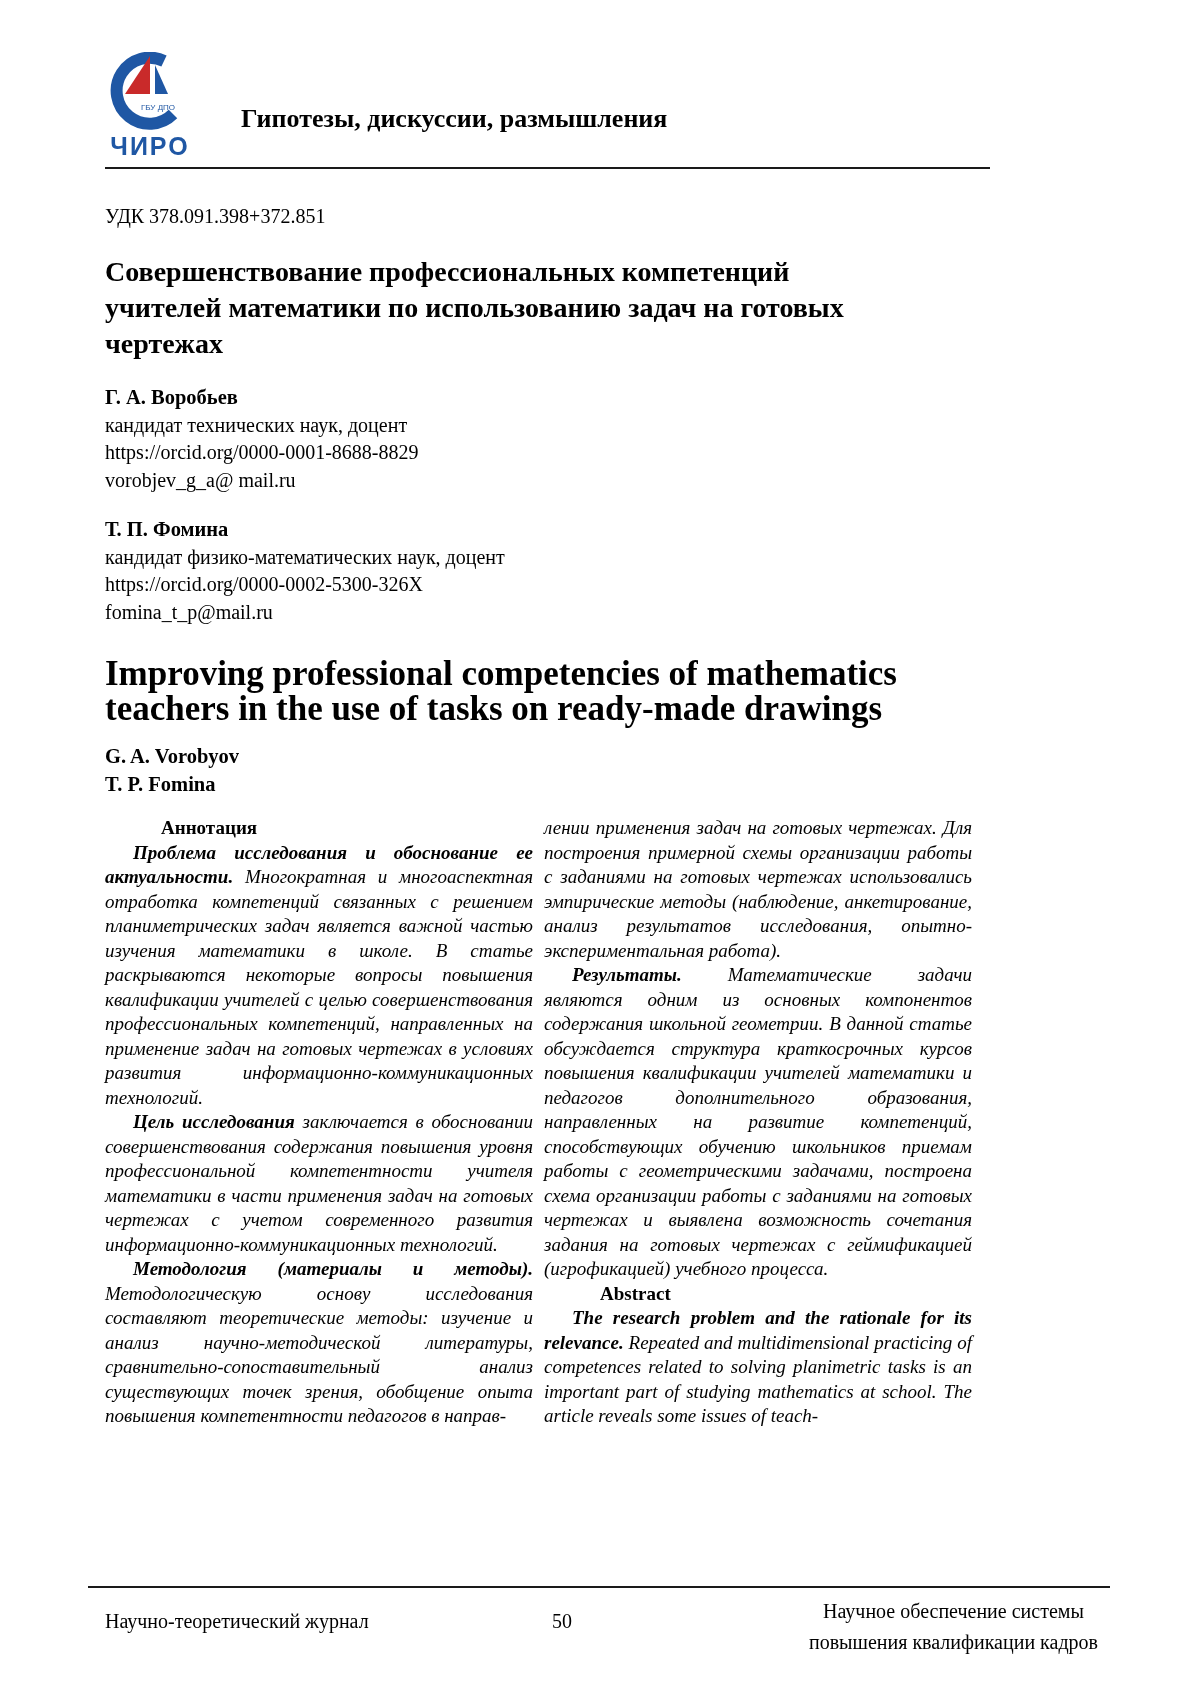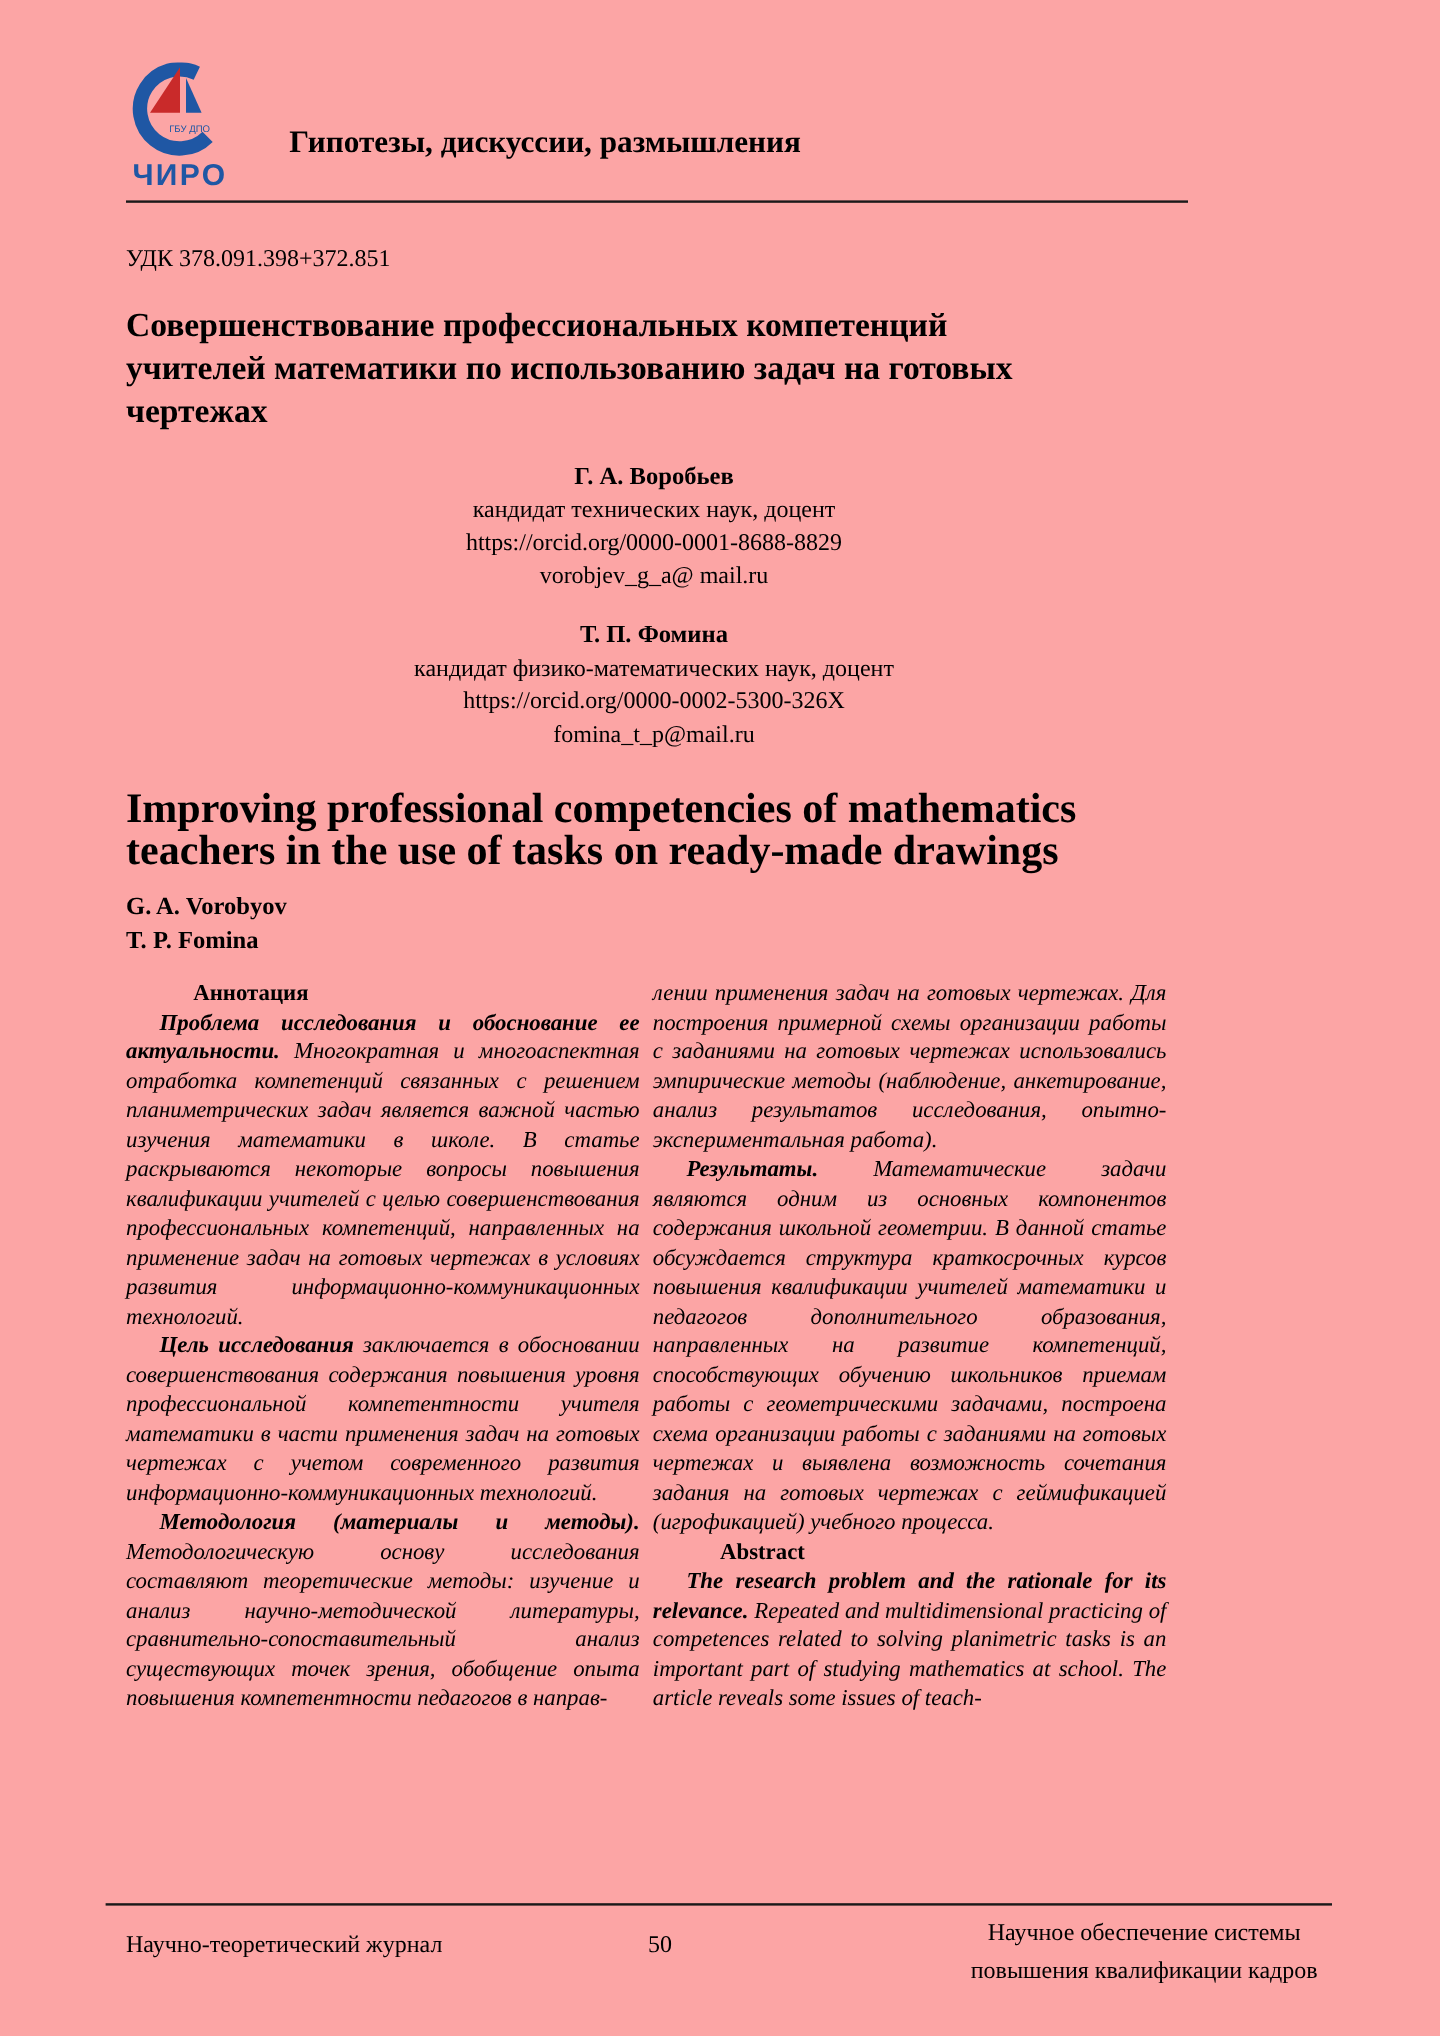"ГБУ ДПО" .page { background: #fca5a5 -> #ffffff }
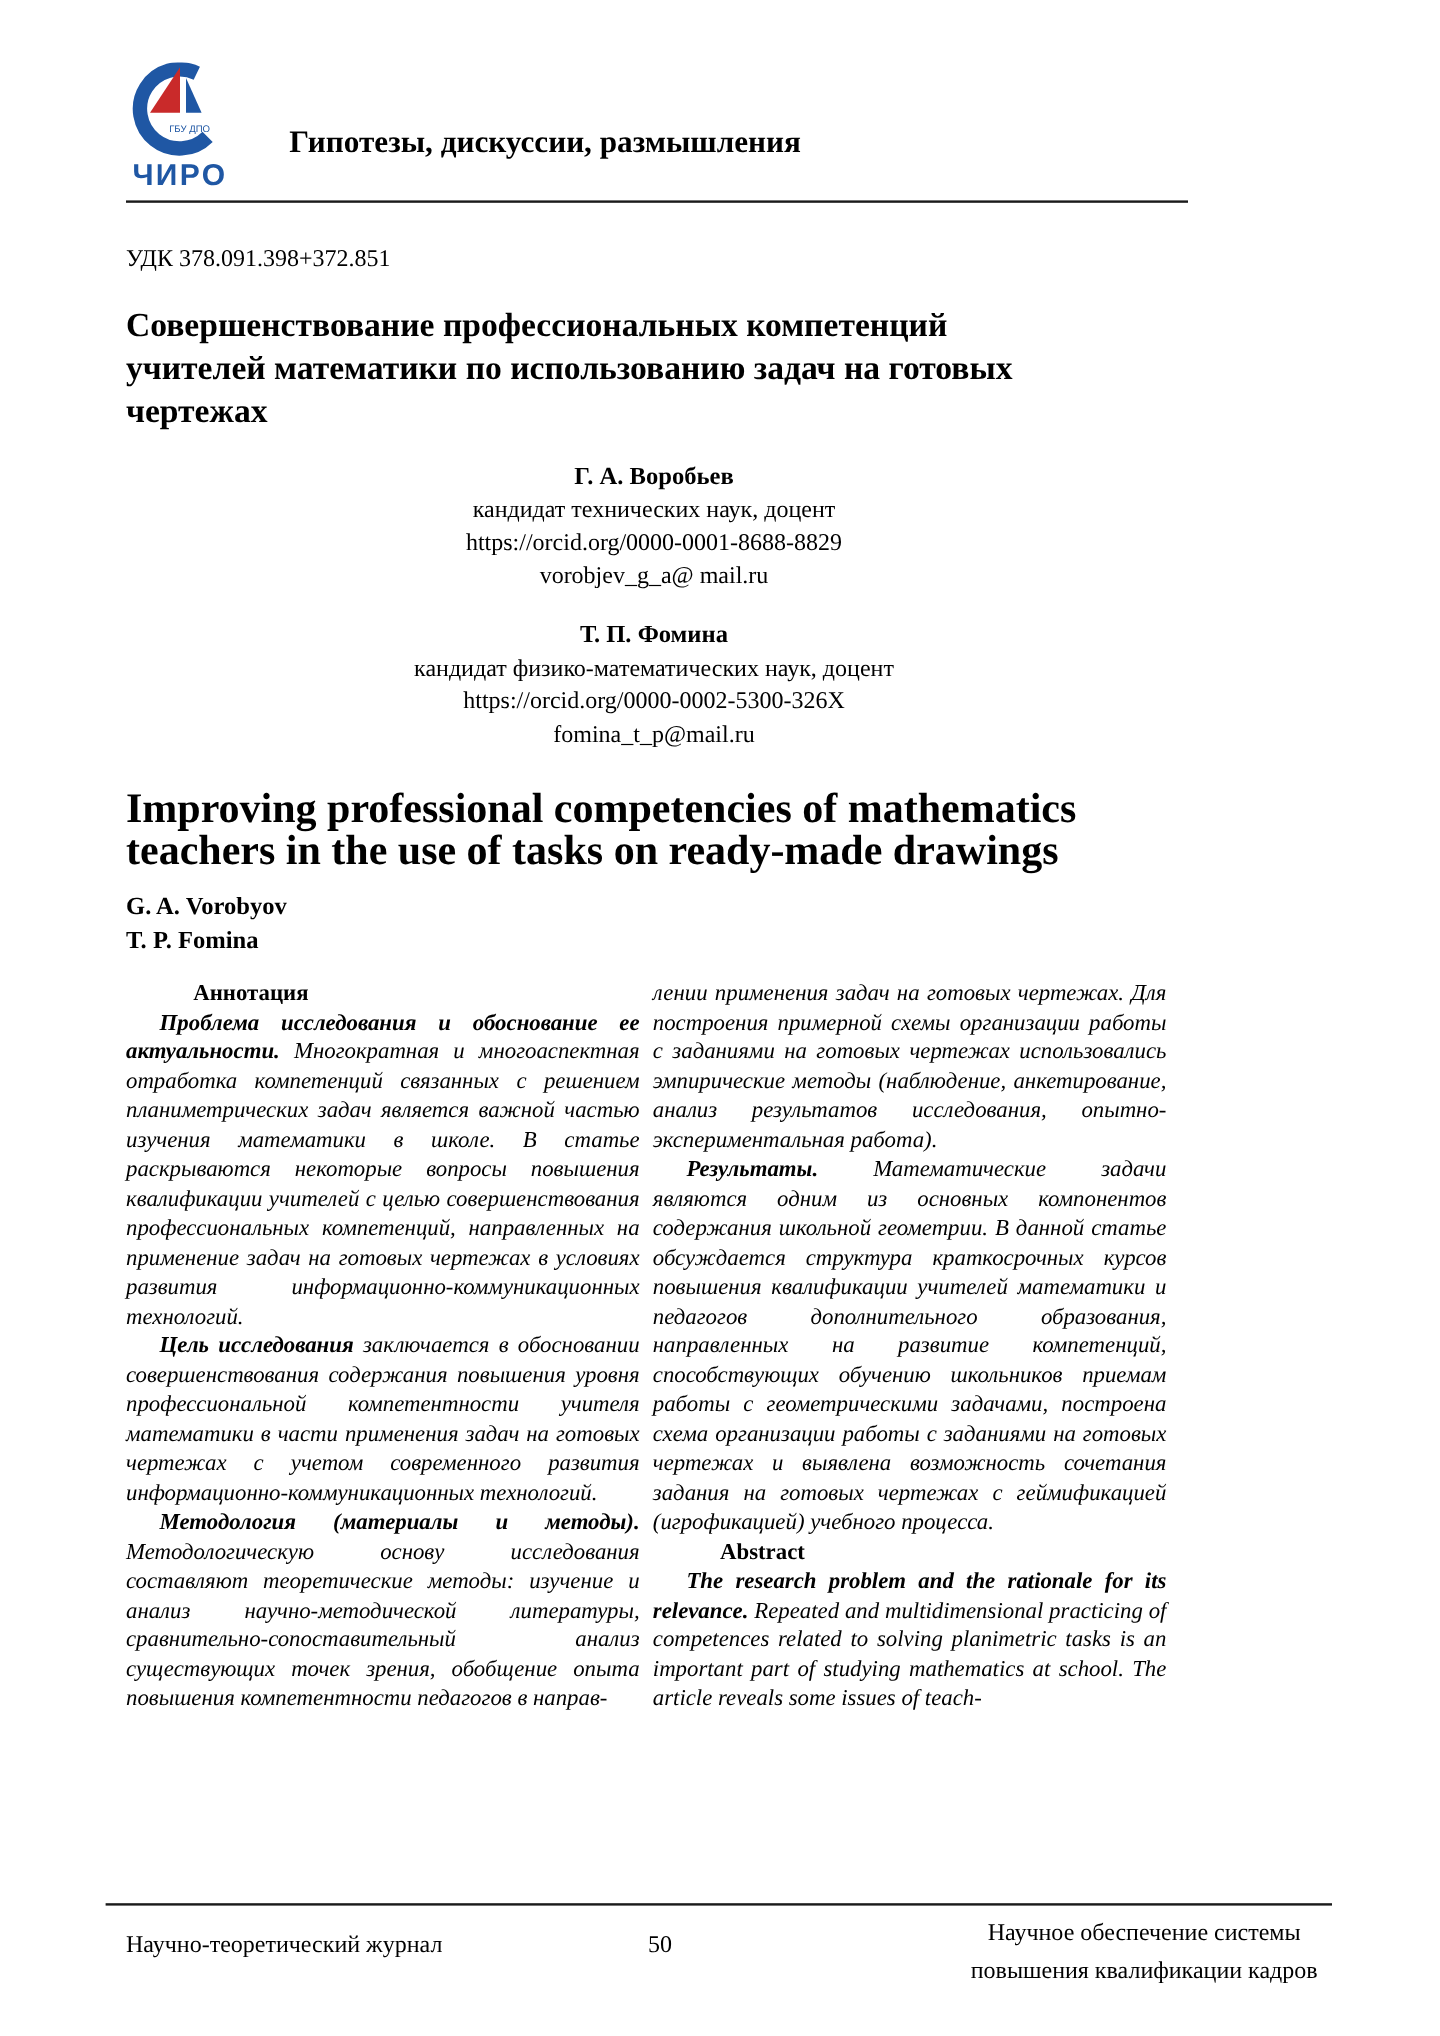"Г. А. Воробьев" .author-block { text-align: center -> none }
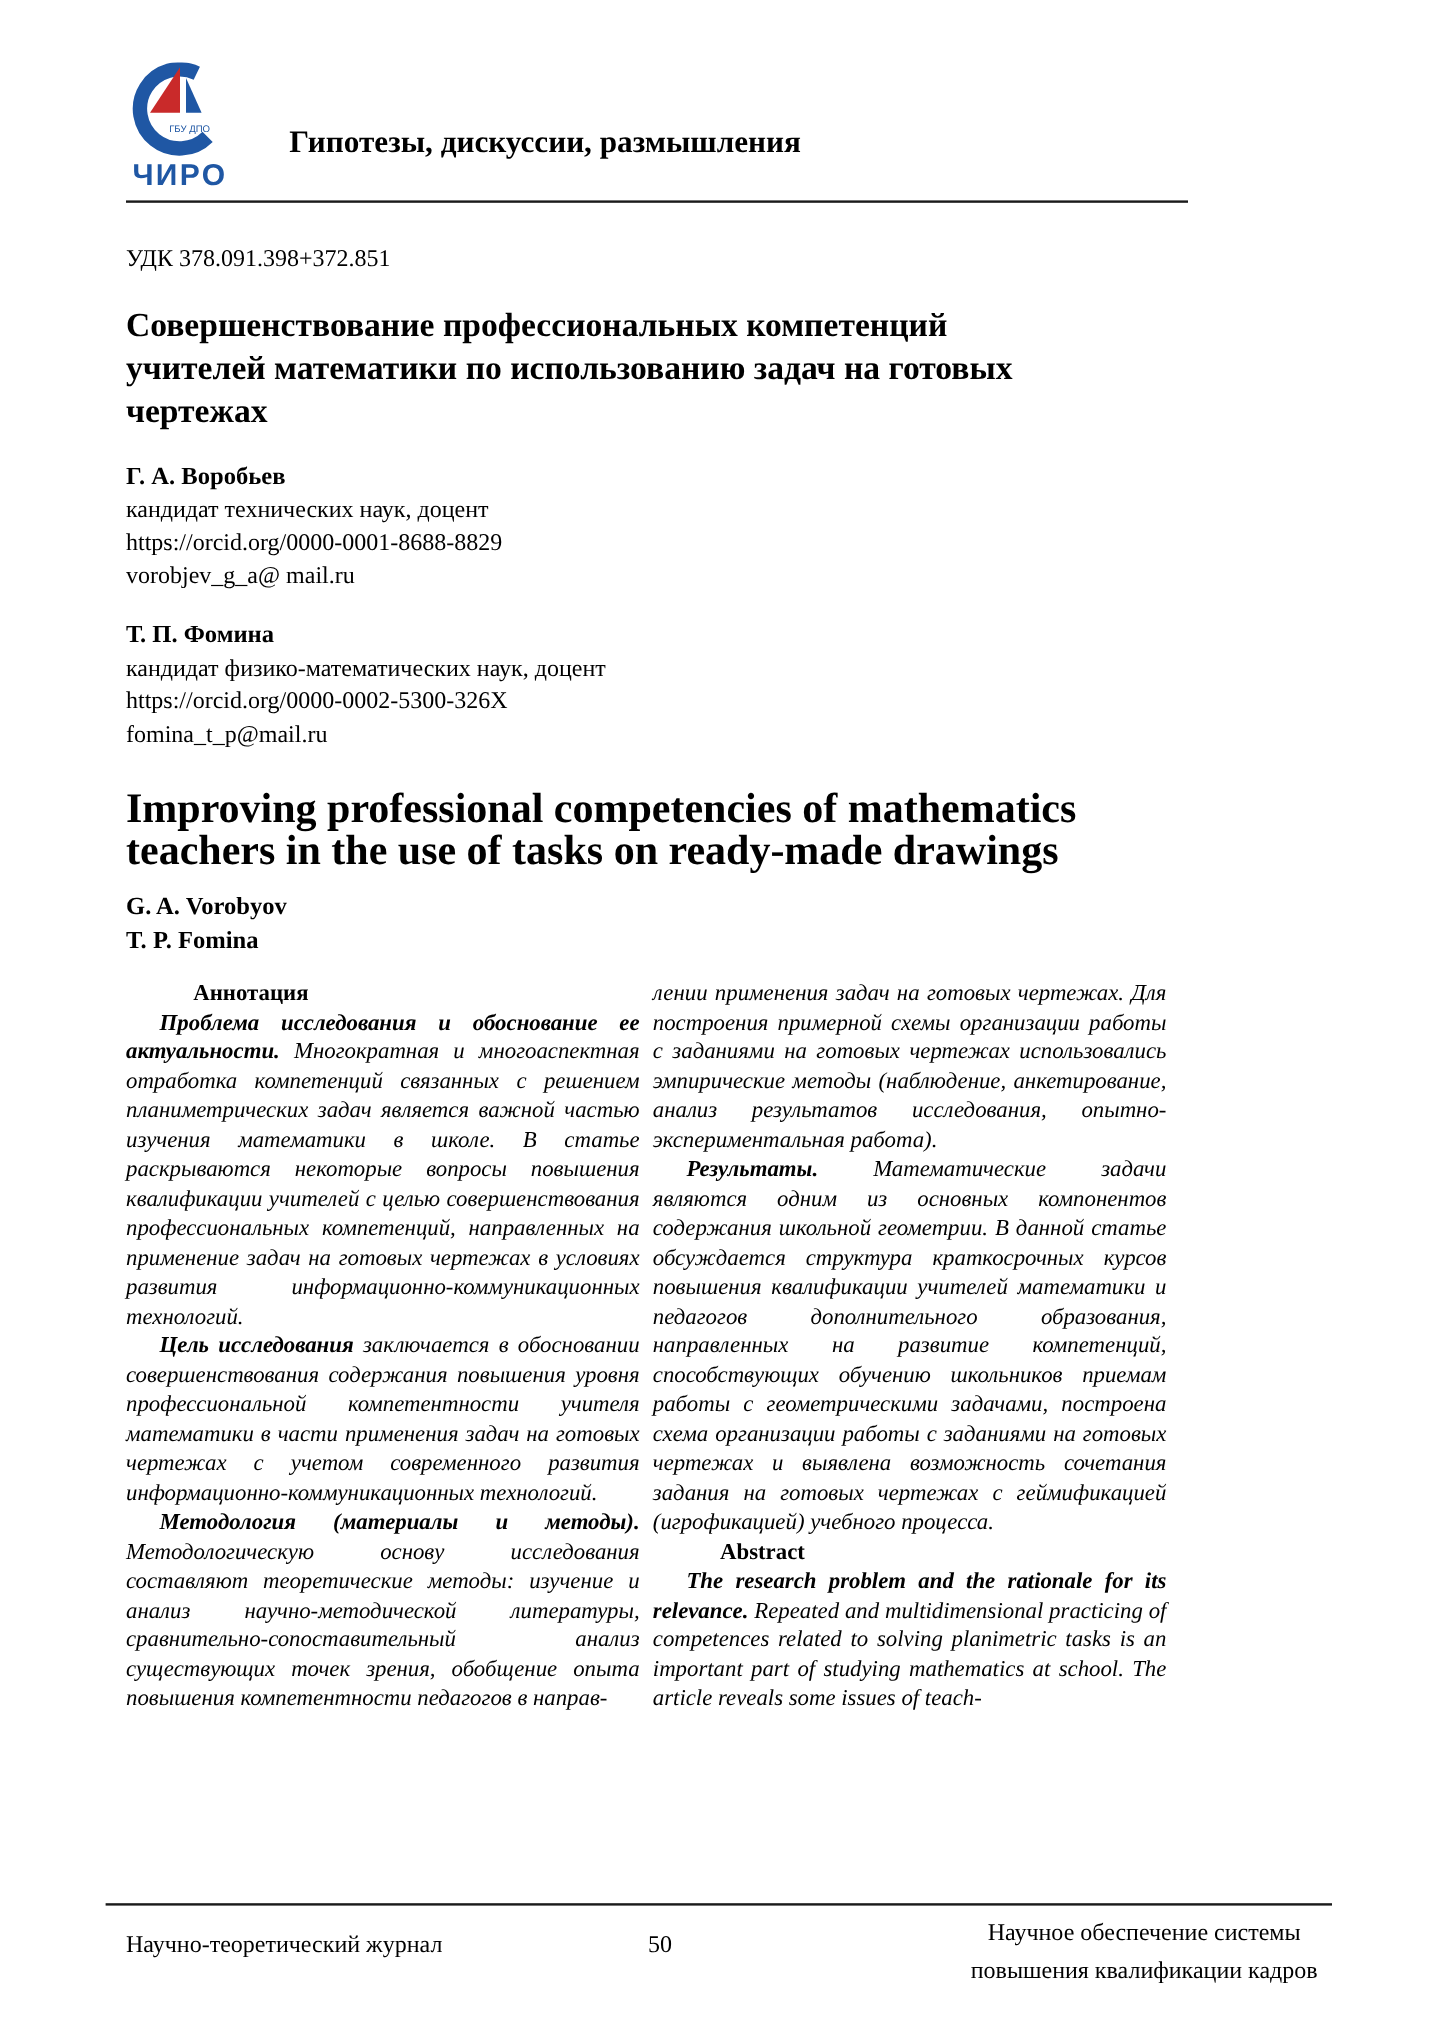"Научно-теоретический журнал" .footer-row { gap: none -> 12px }
